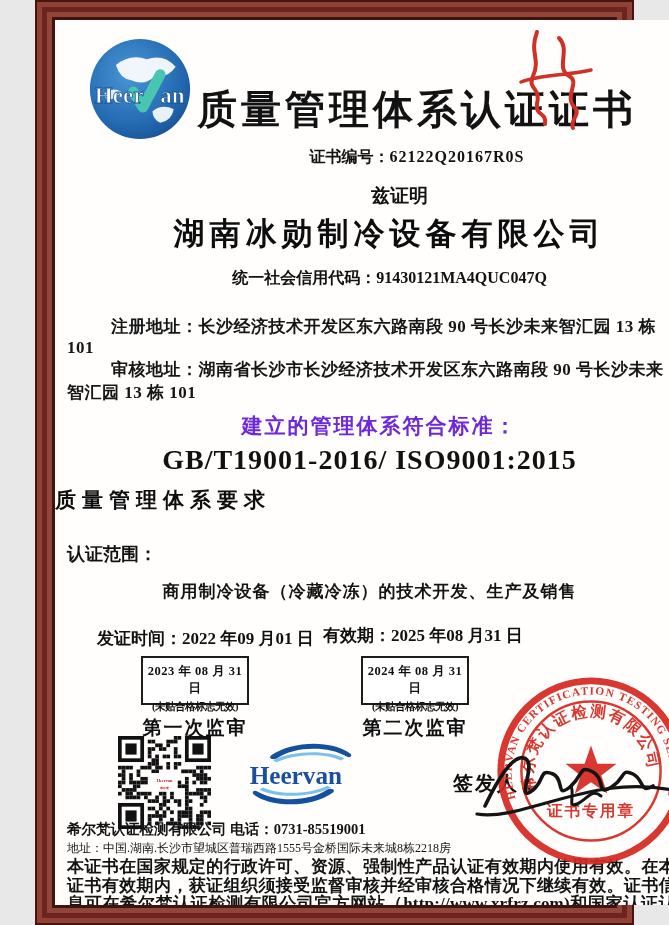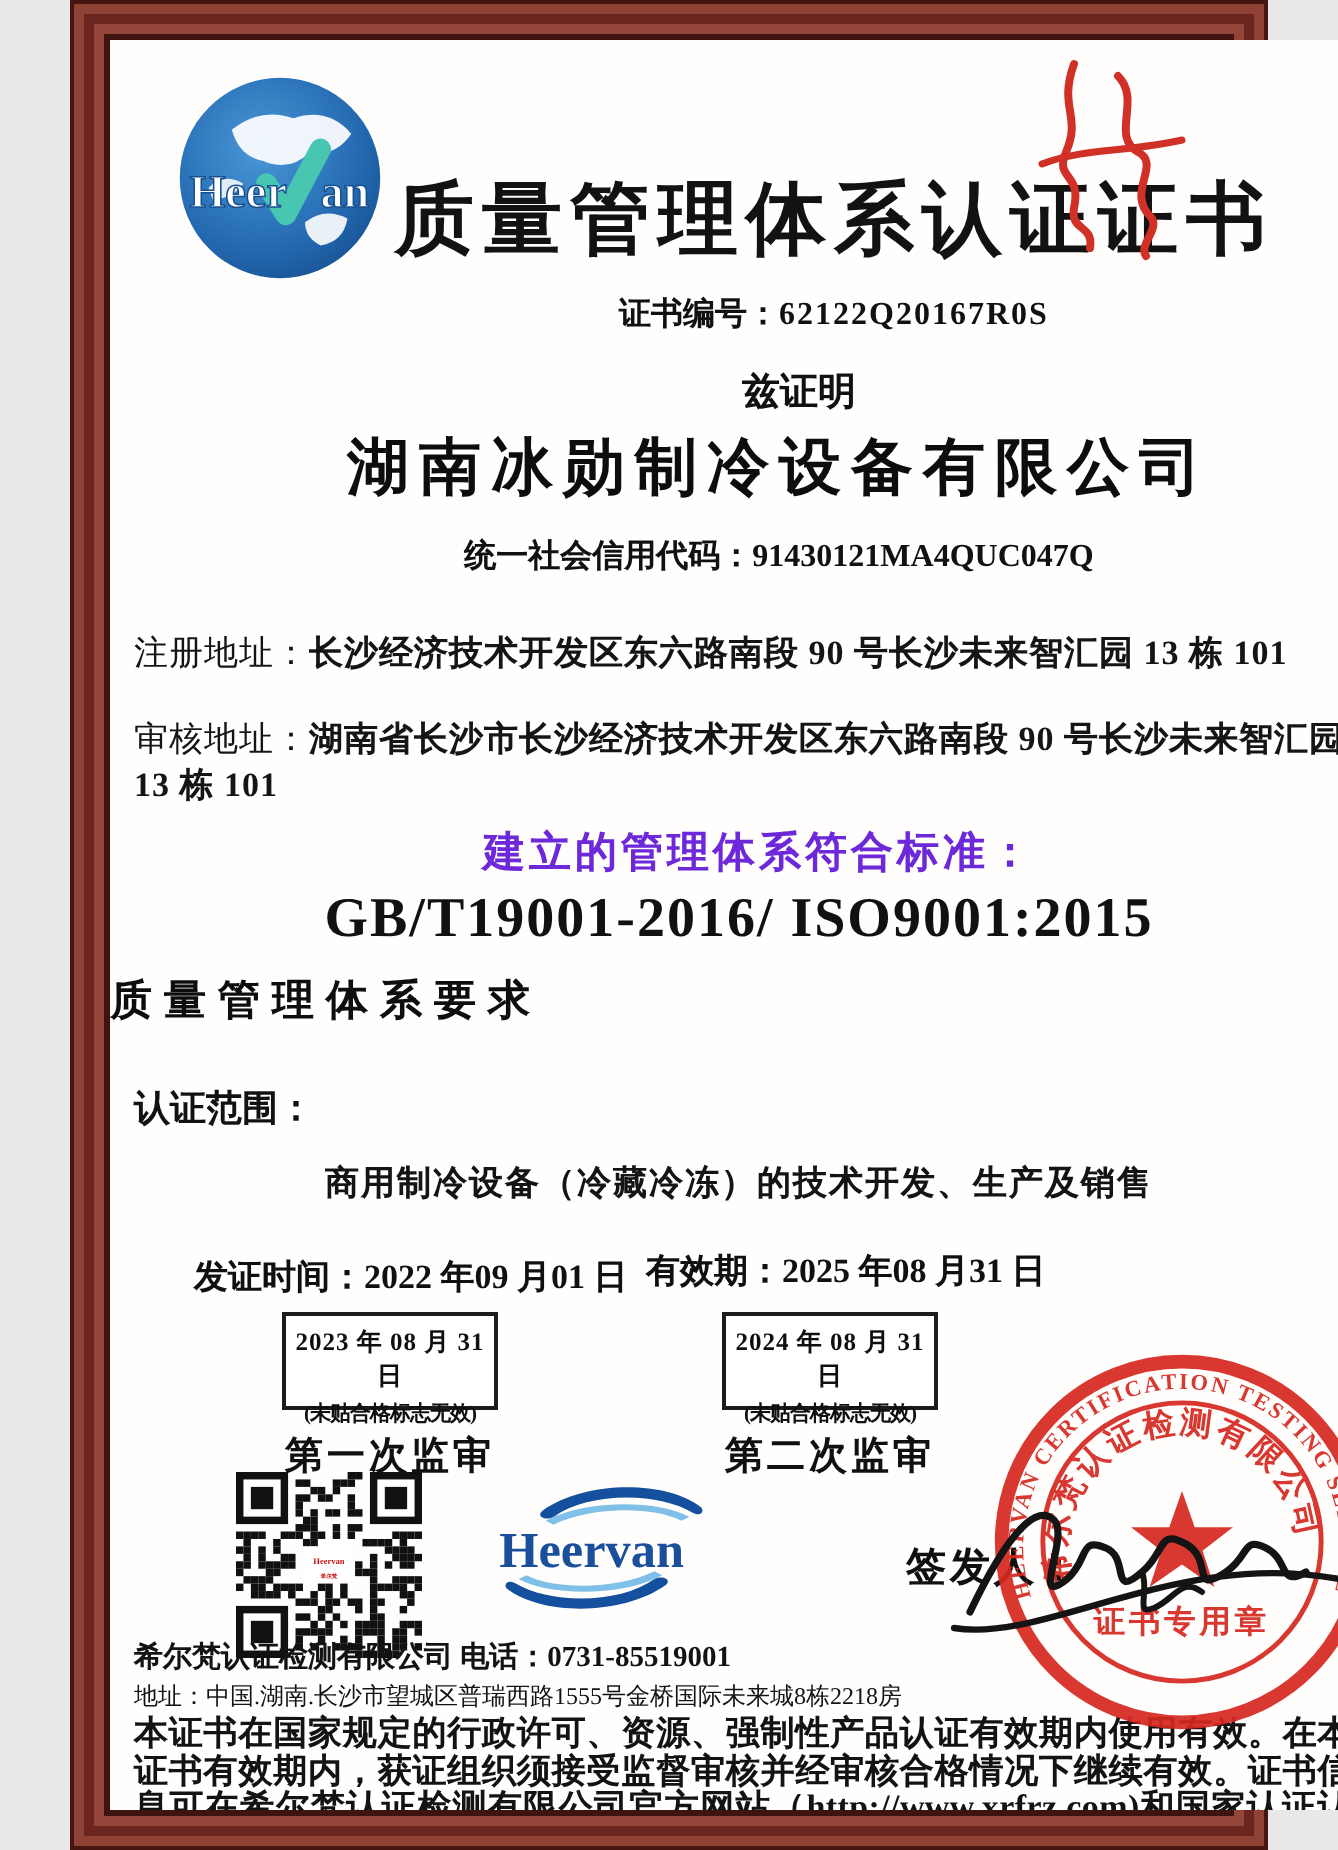"注册地址：" .addr .lab { font-weight: normal -> bold; margin-left: none -> 44px }
